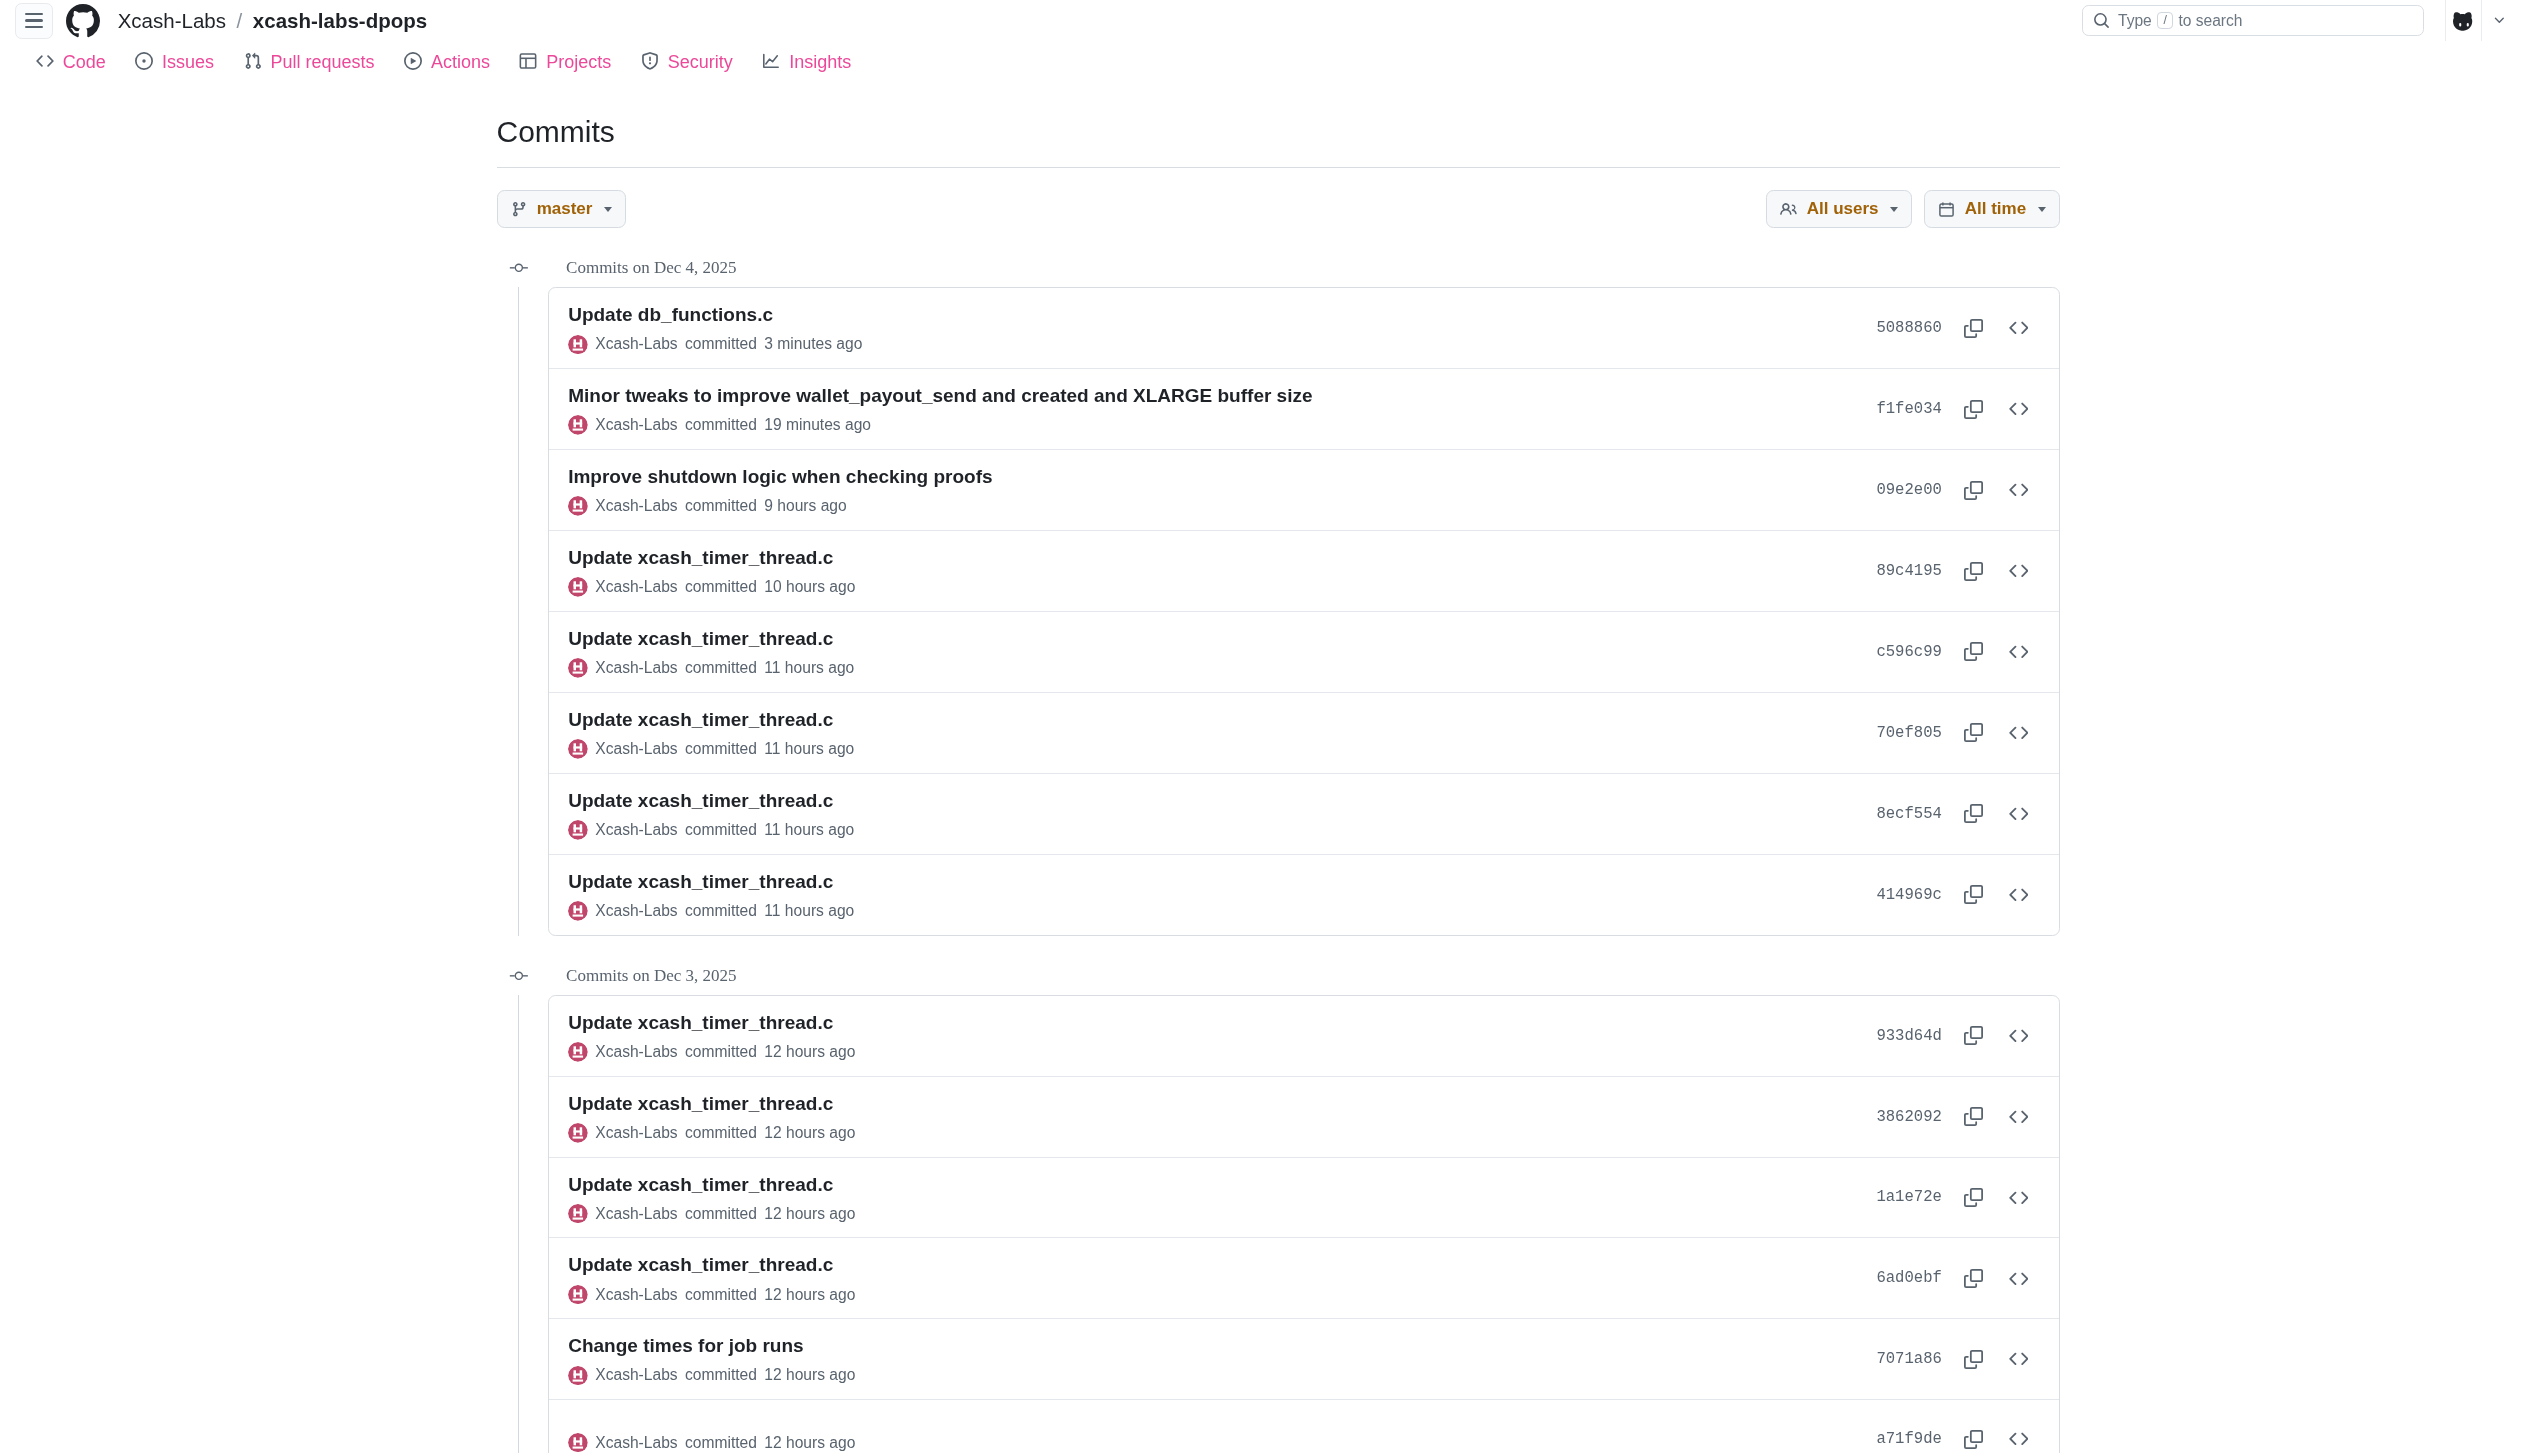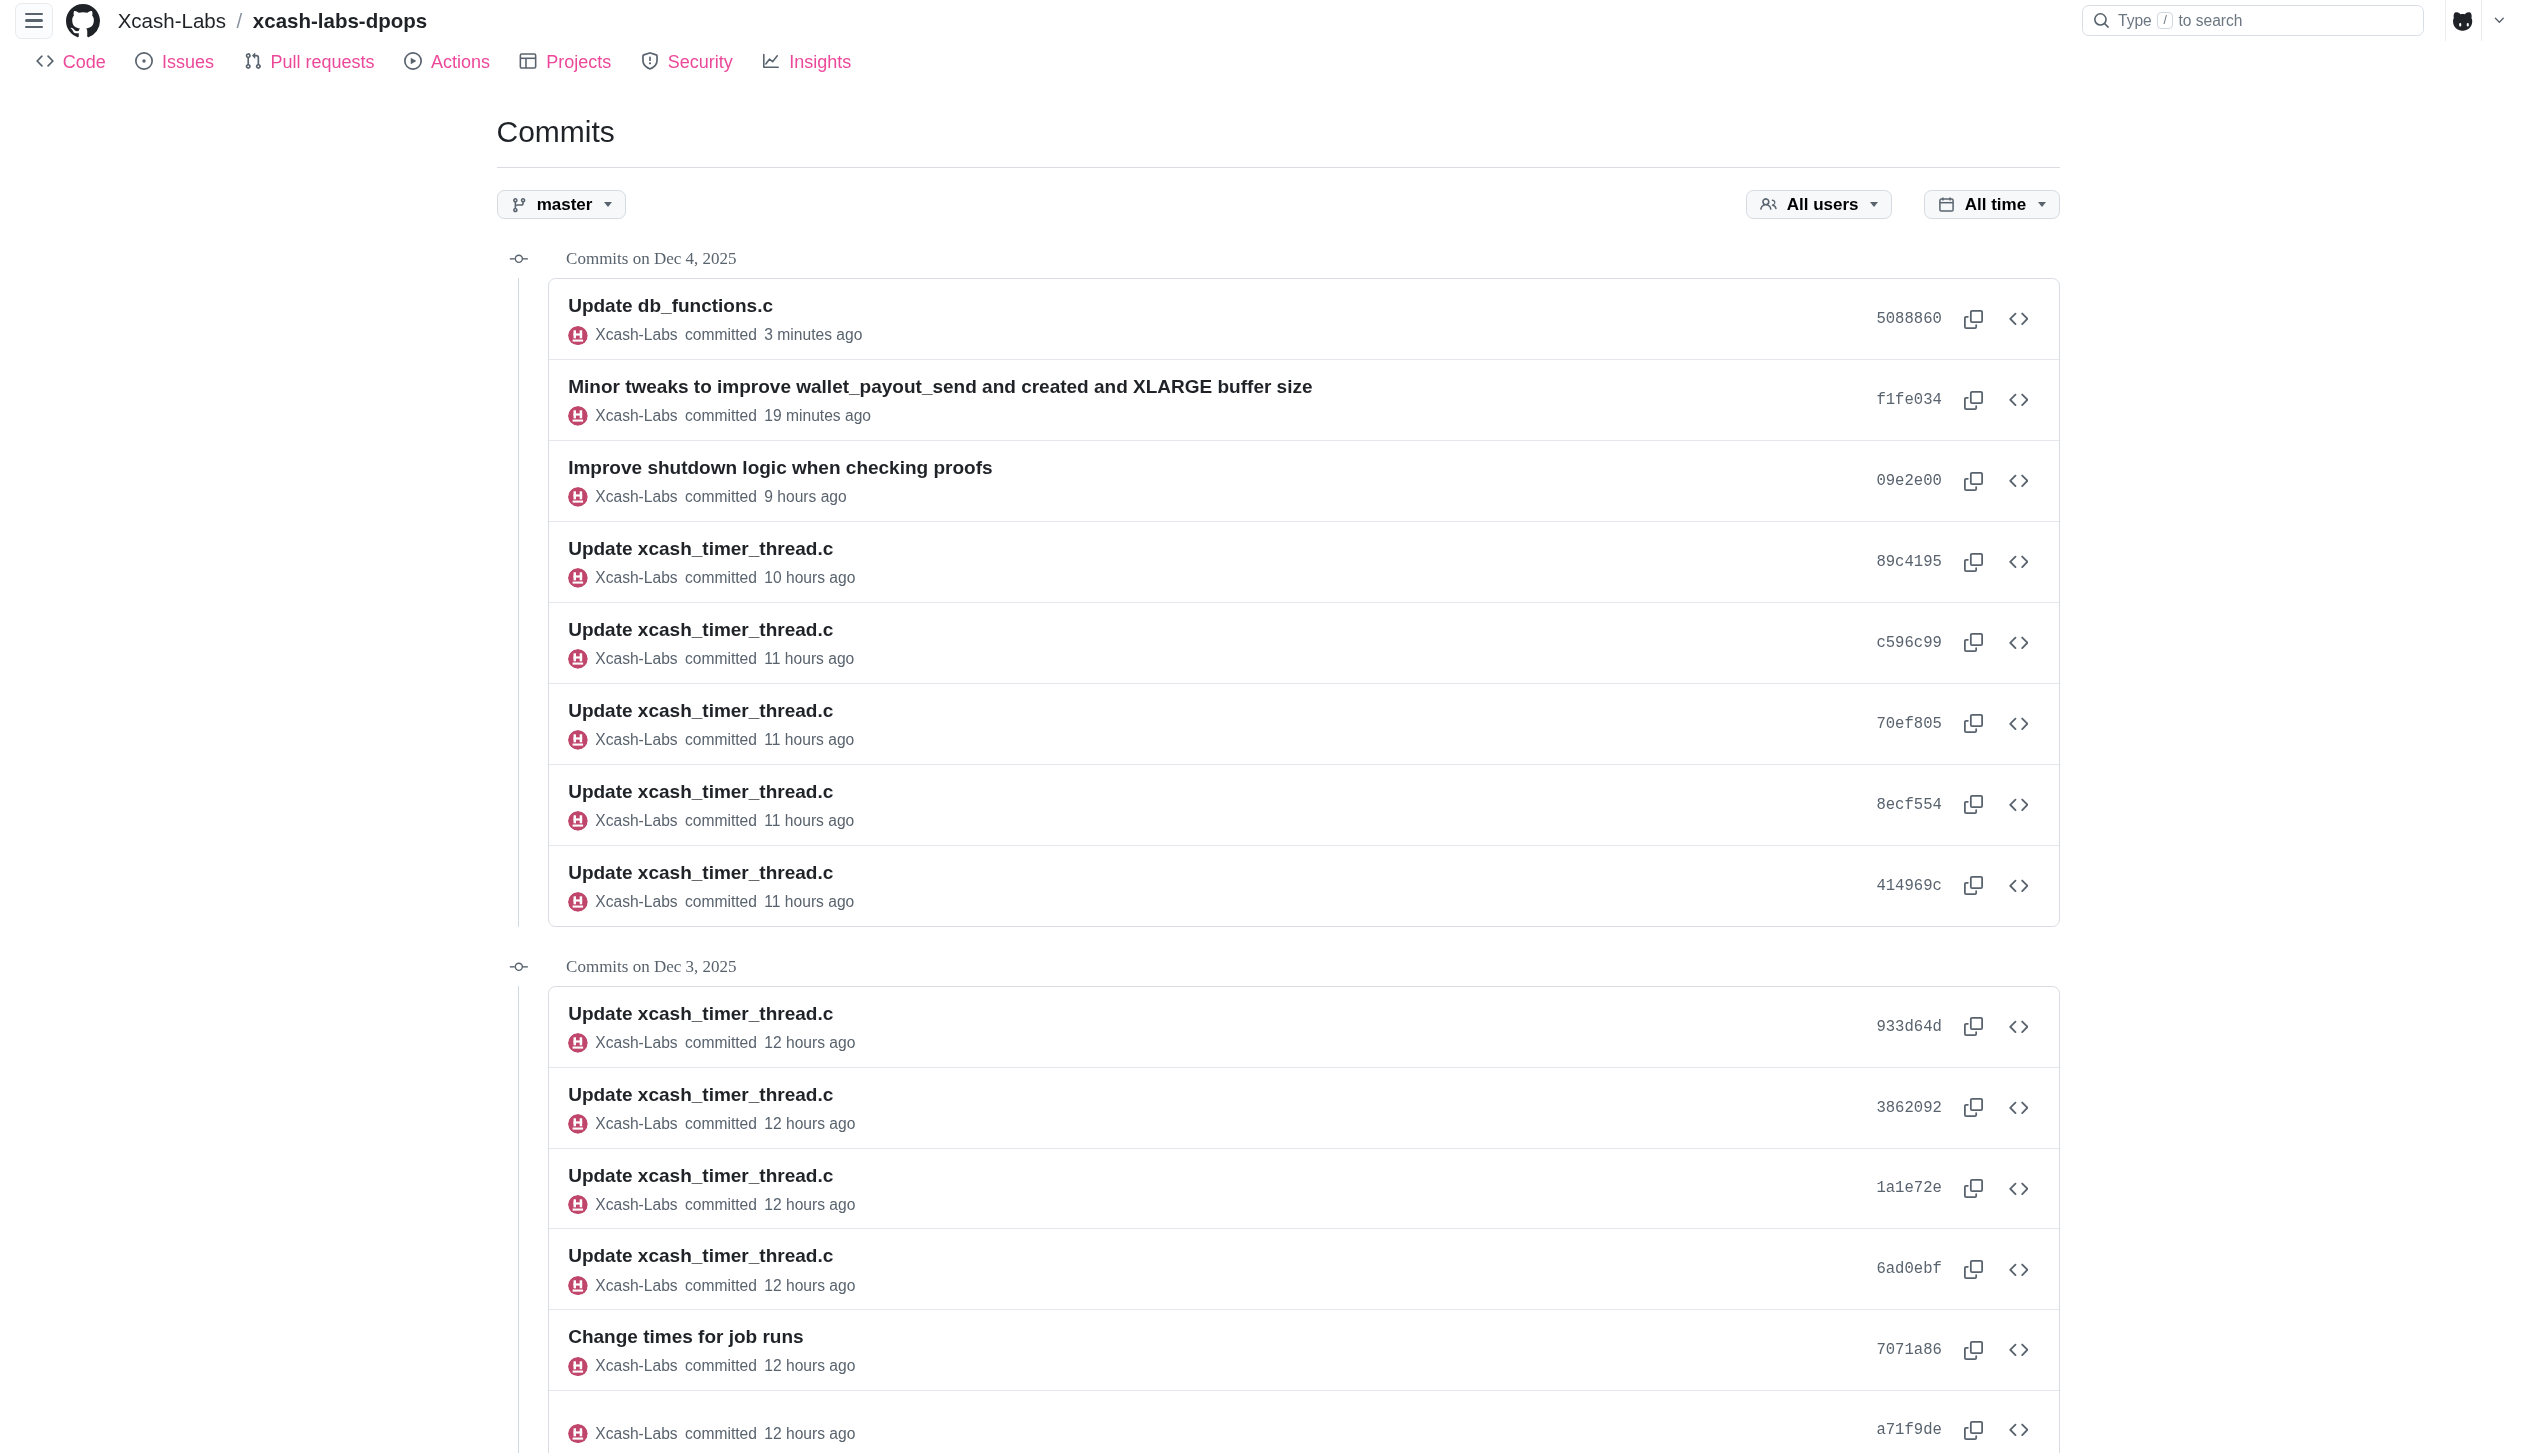"master" .btn { color: #000000 -> #a16207; height: 29px -> 38px }
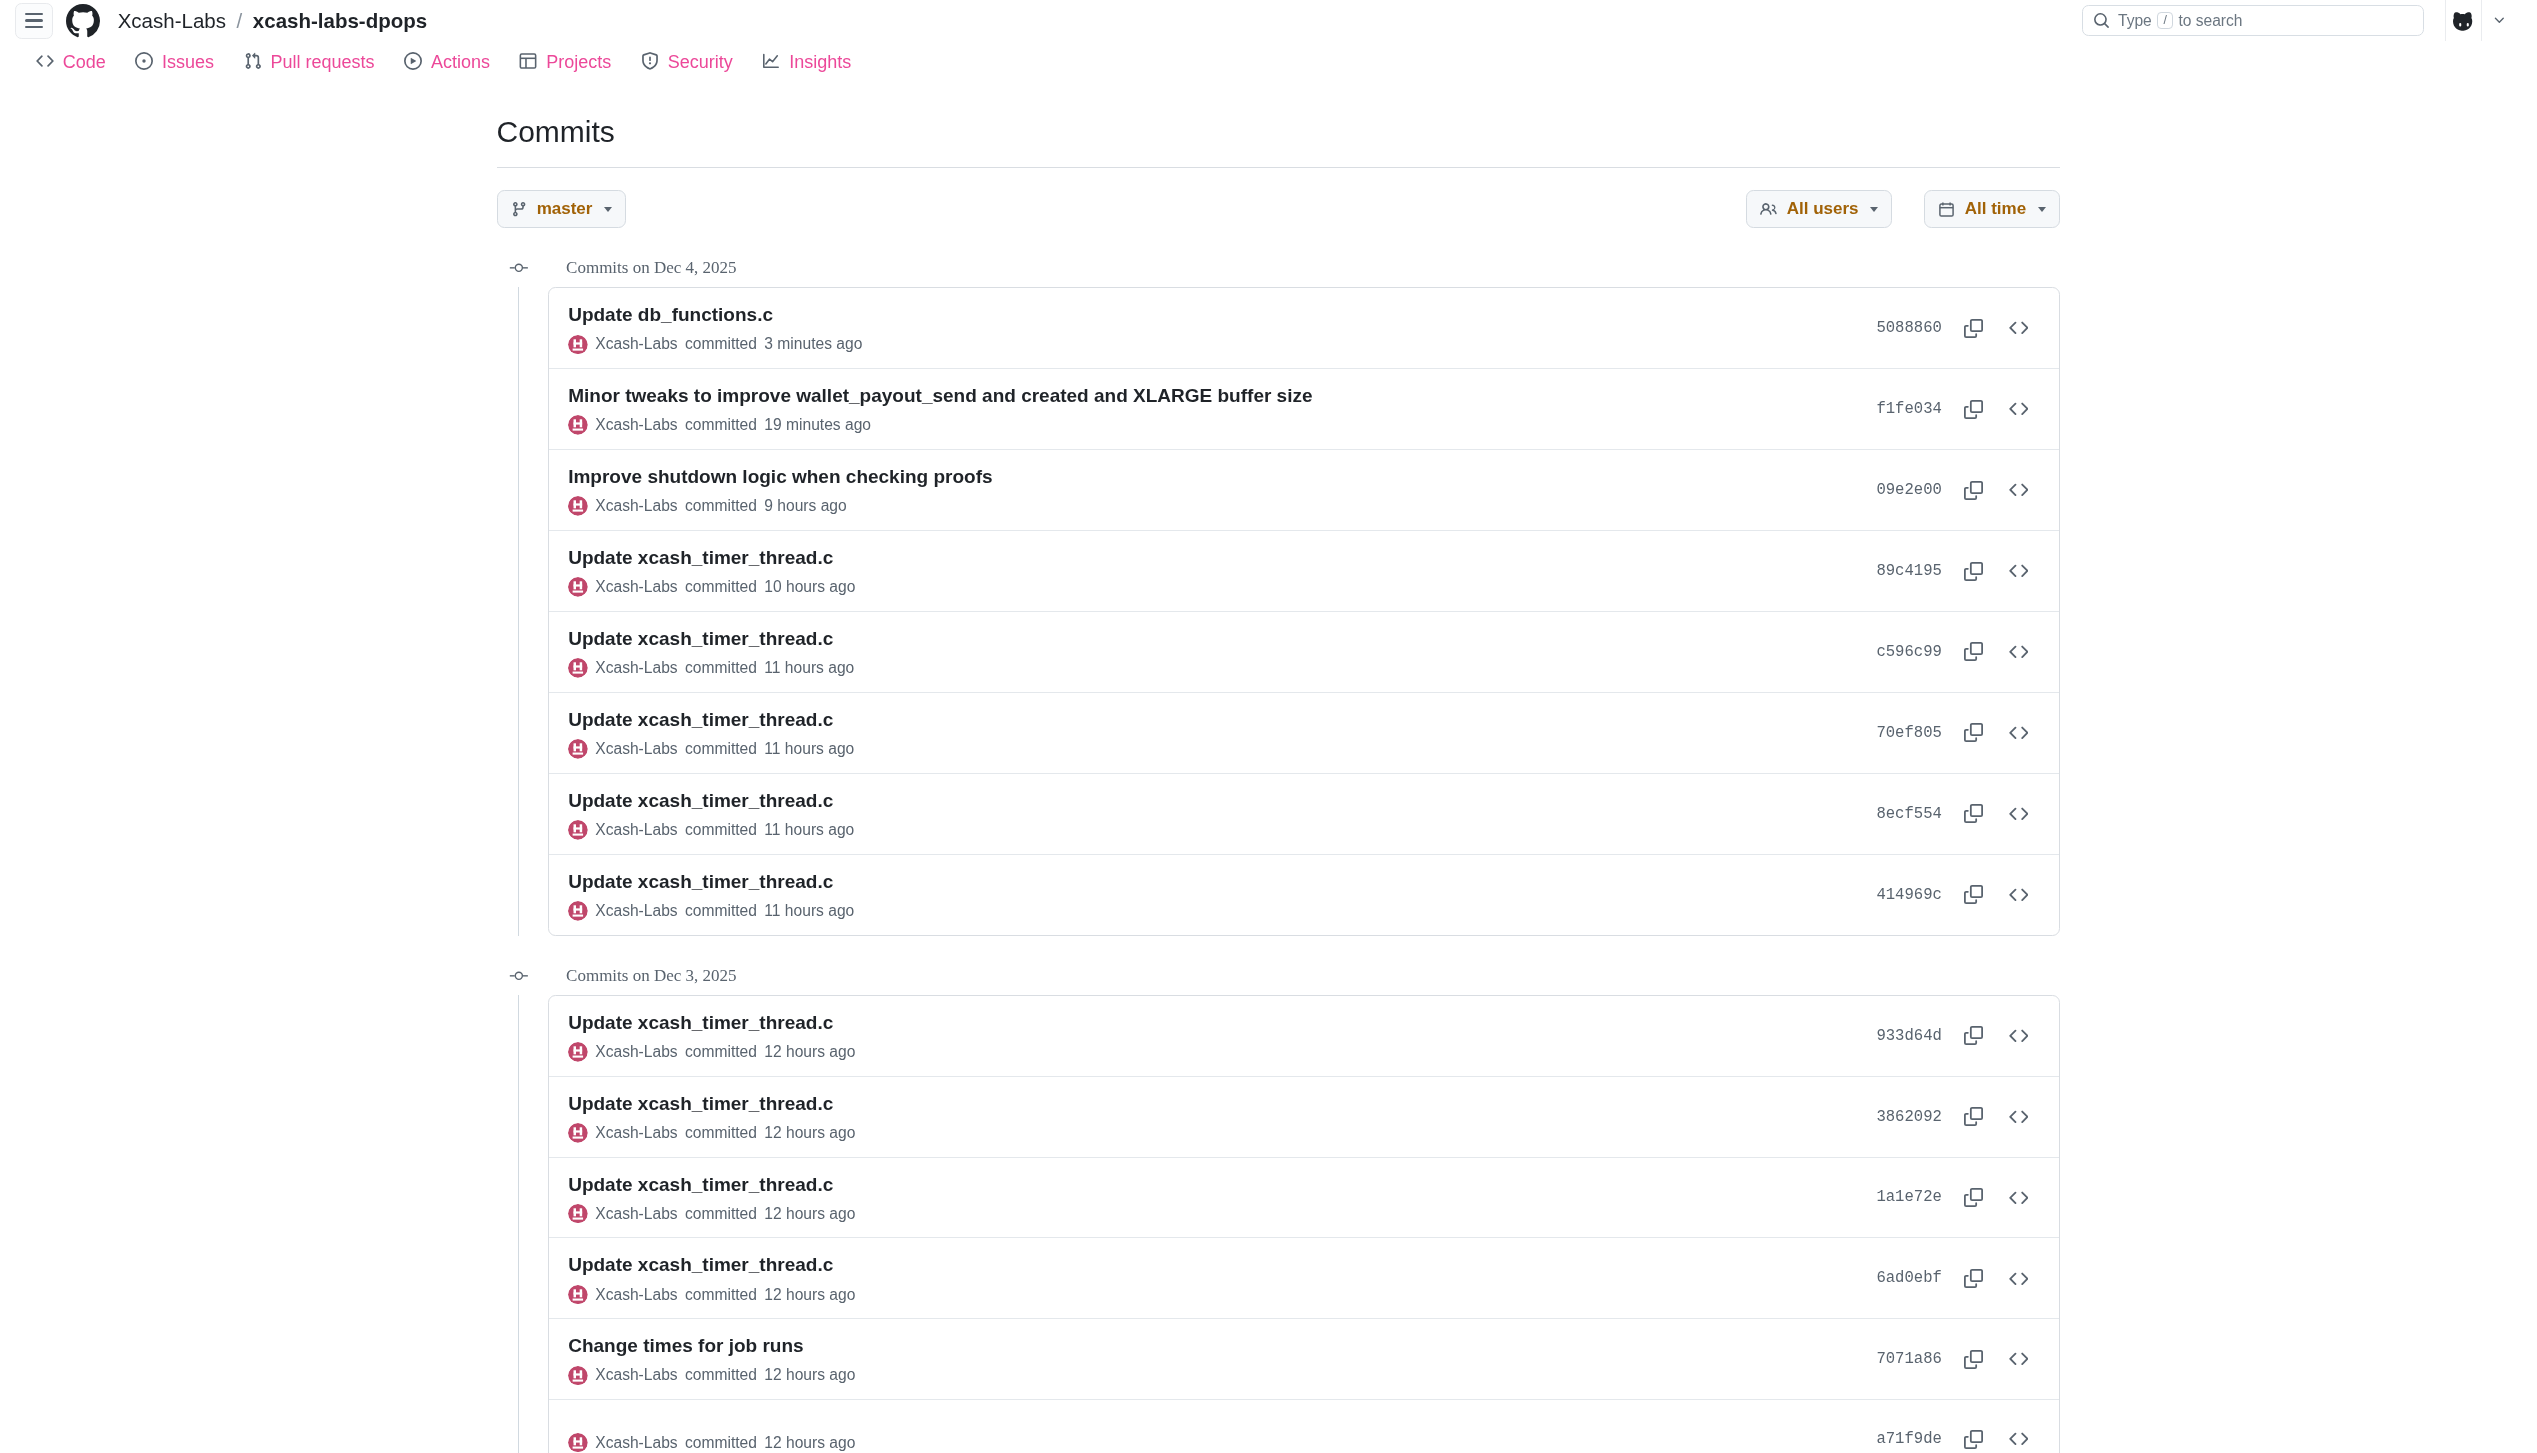"All users" .filter-right { gap: 32px -> 12px }
